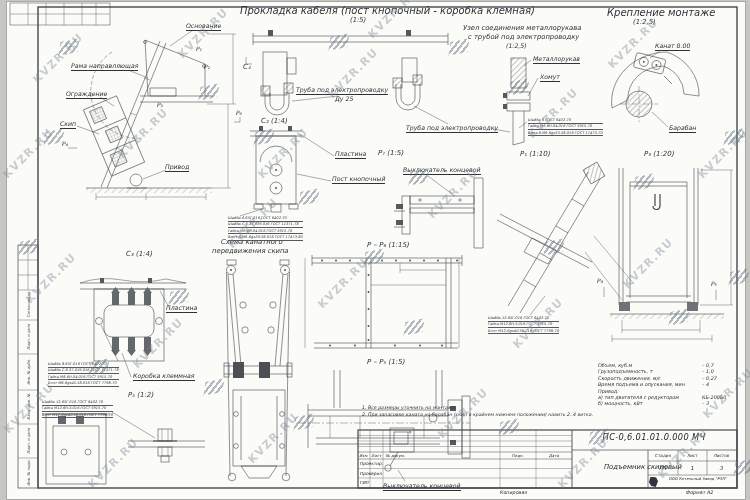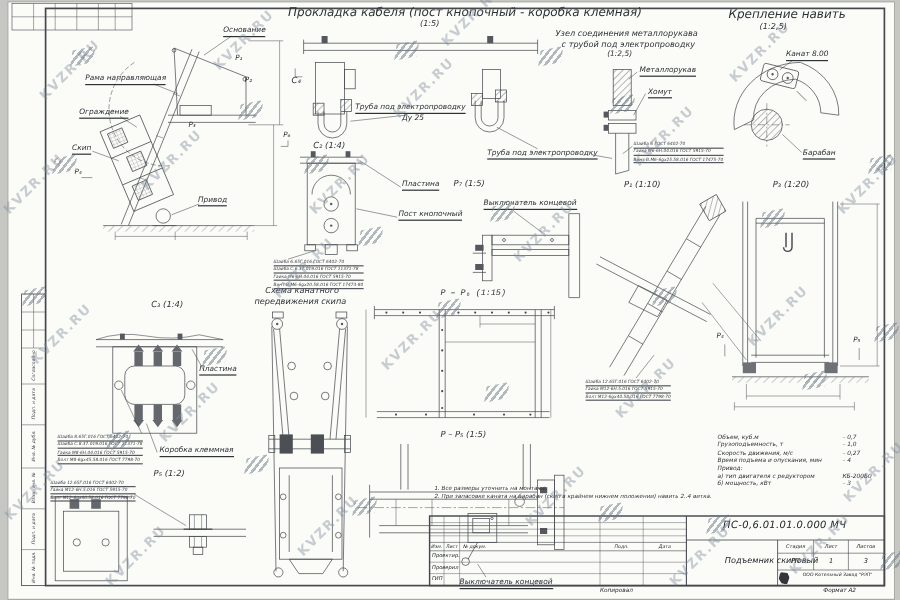"Крепление навить" div.lbl { text: навить -> монтаже }
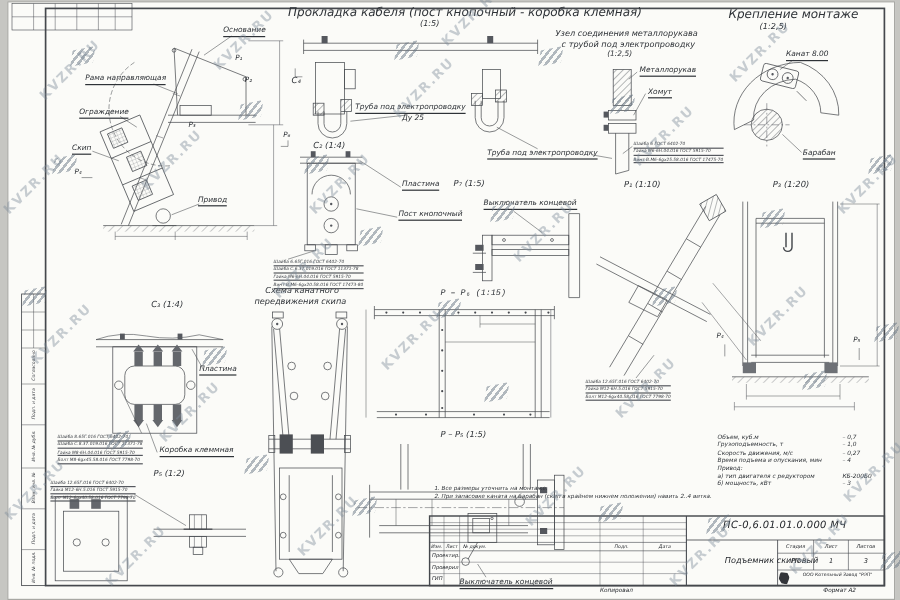"P – P₆ (1:15)" div.lbl { font-family: Liberation Mono, monospace -> none }
